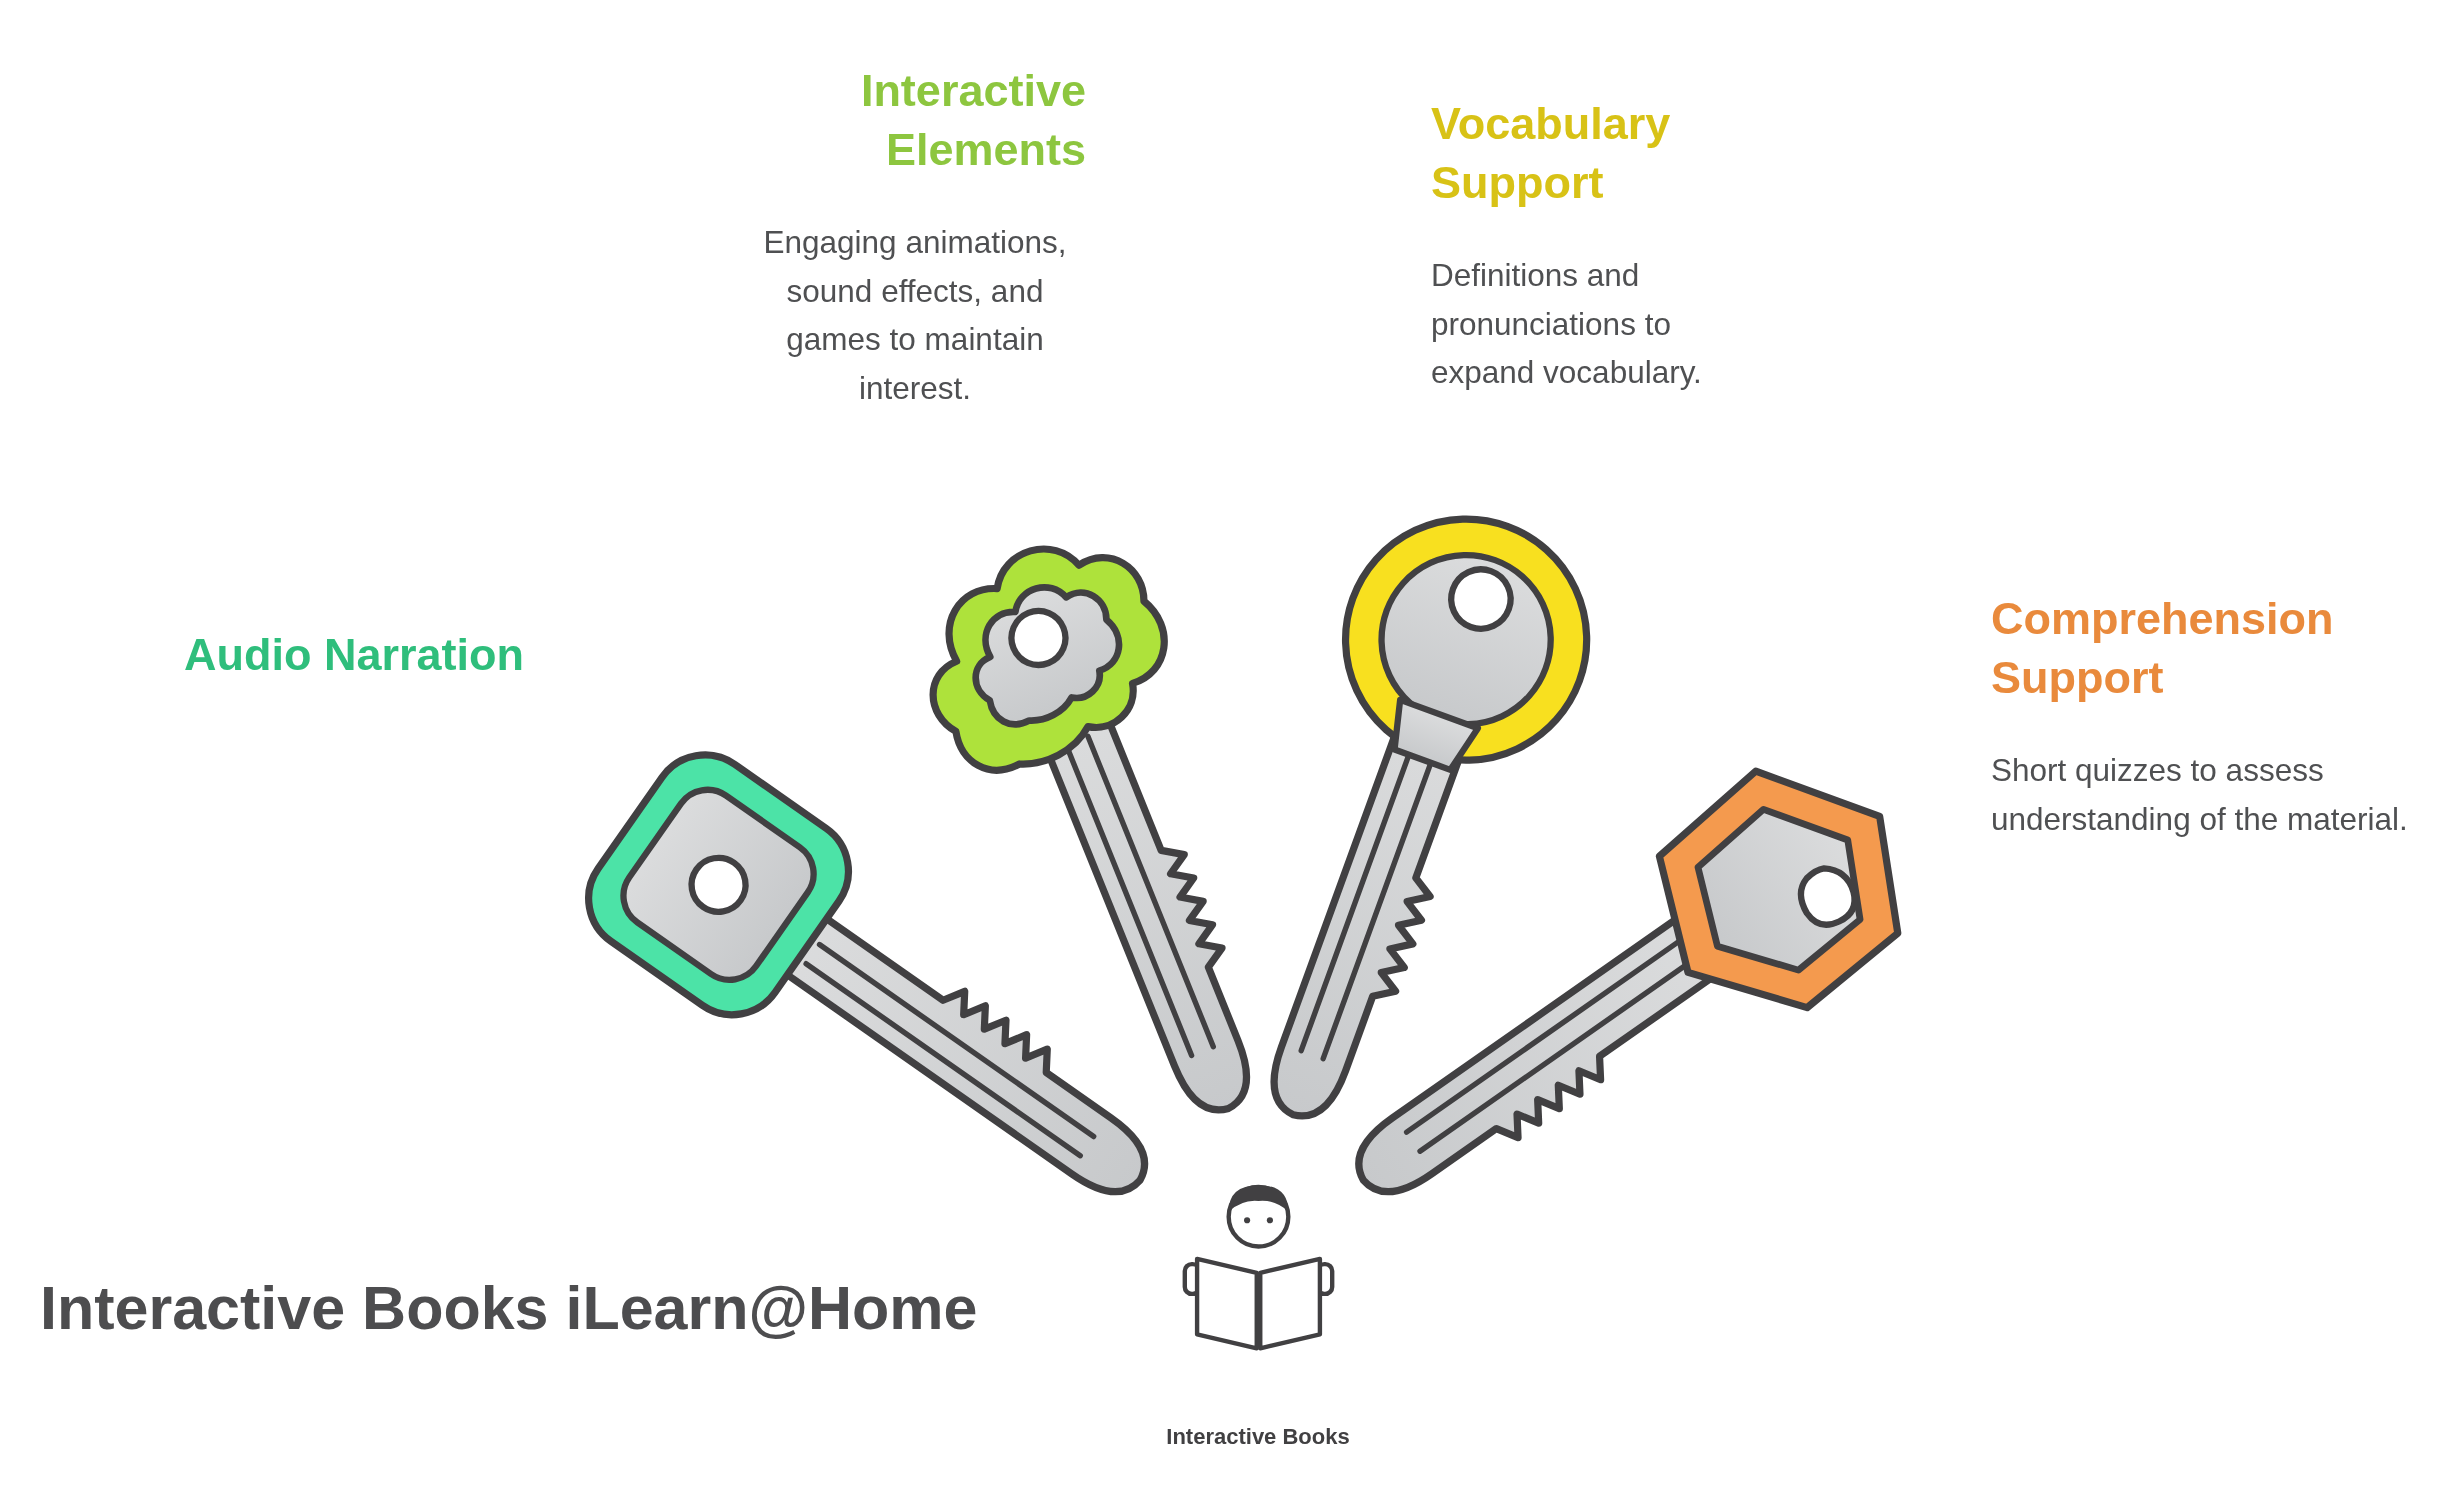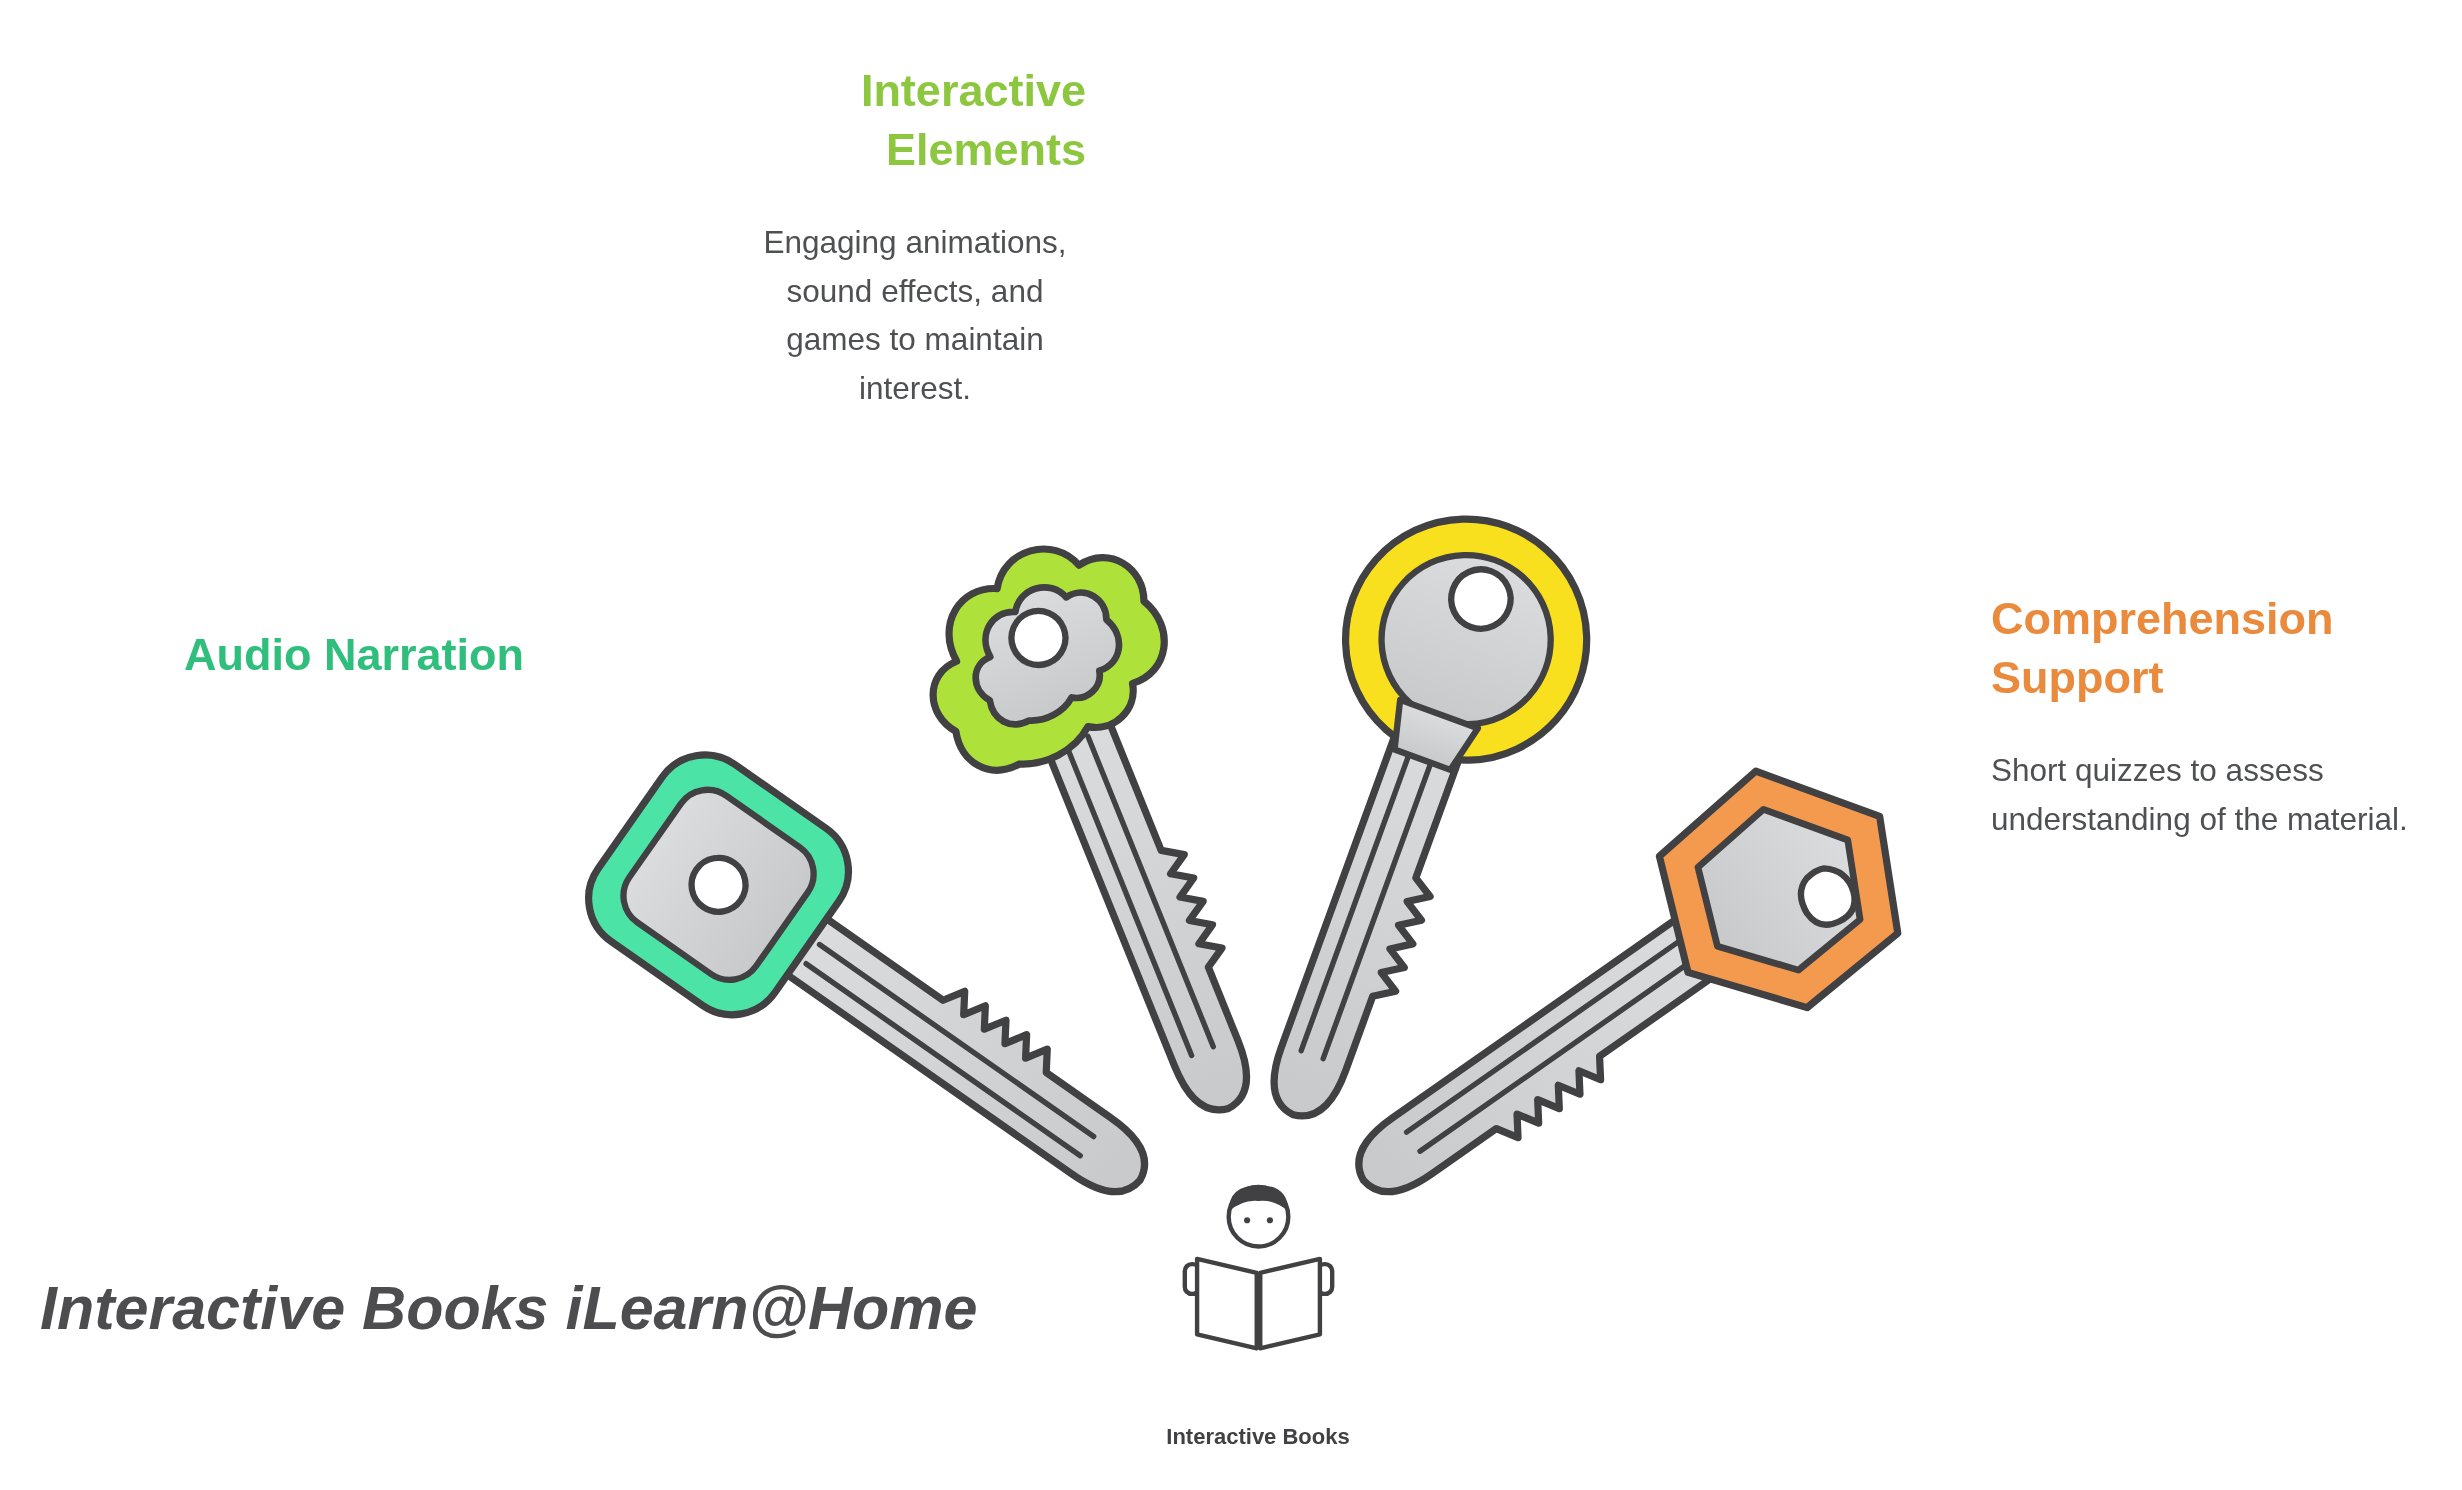"Vocabulary Support" div.feature { html: none -> <div> <h2>Vocabulary Support</h2> <p>Definitions and pronunciations to expand vocabulary.</p> </div> }
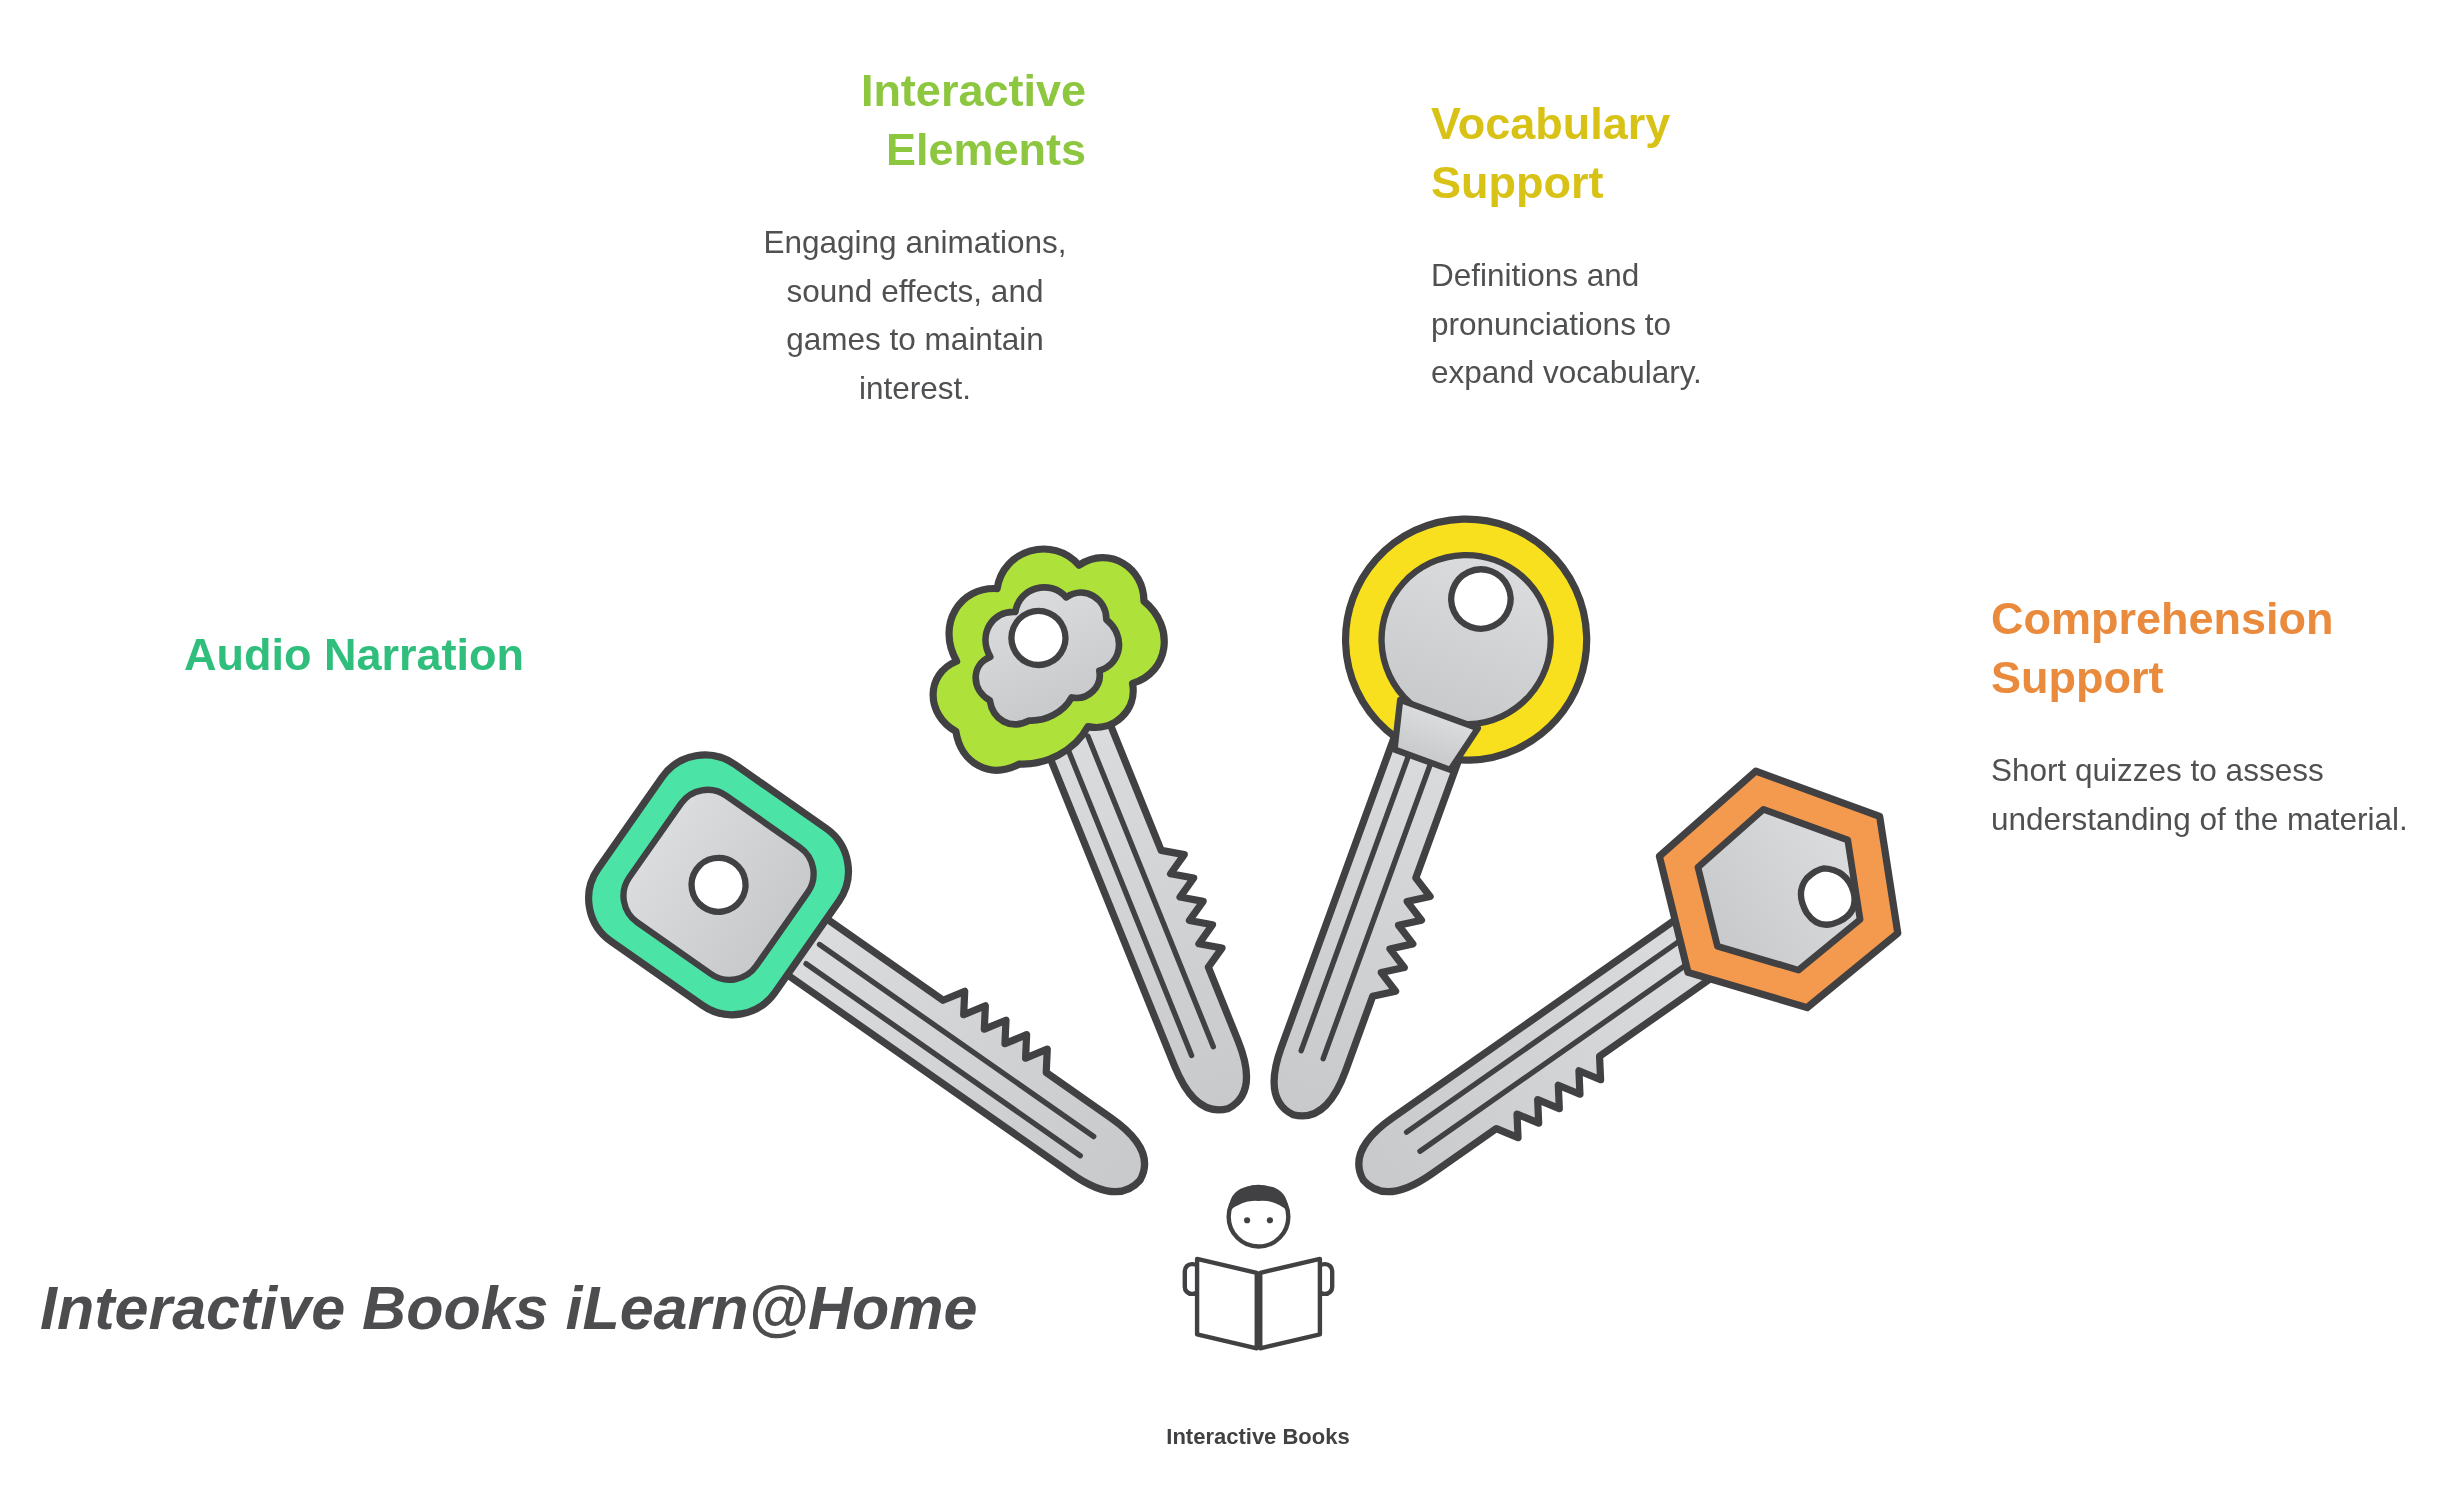"Interactive Books iLearn@Home" .main-title { font-style: italic -> none }
